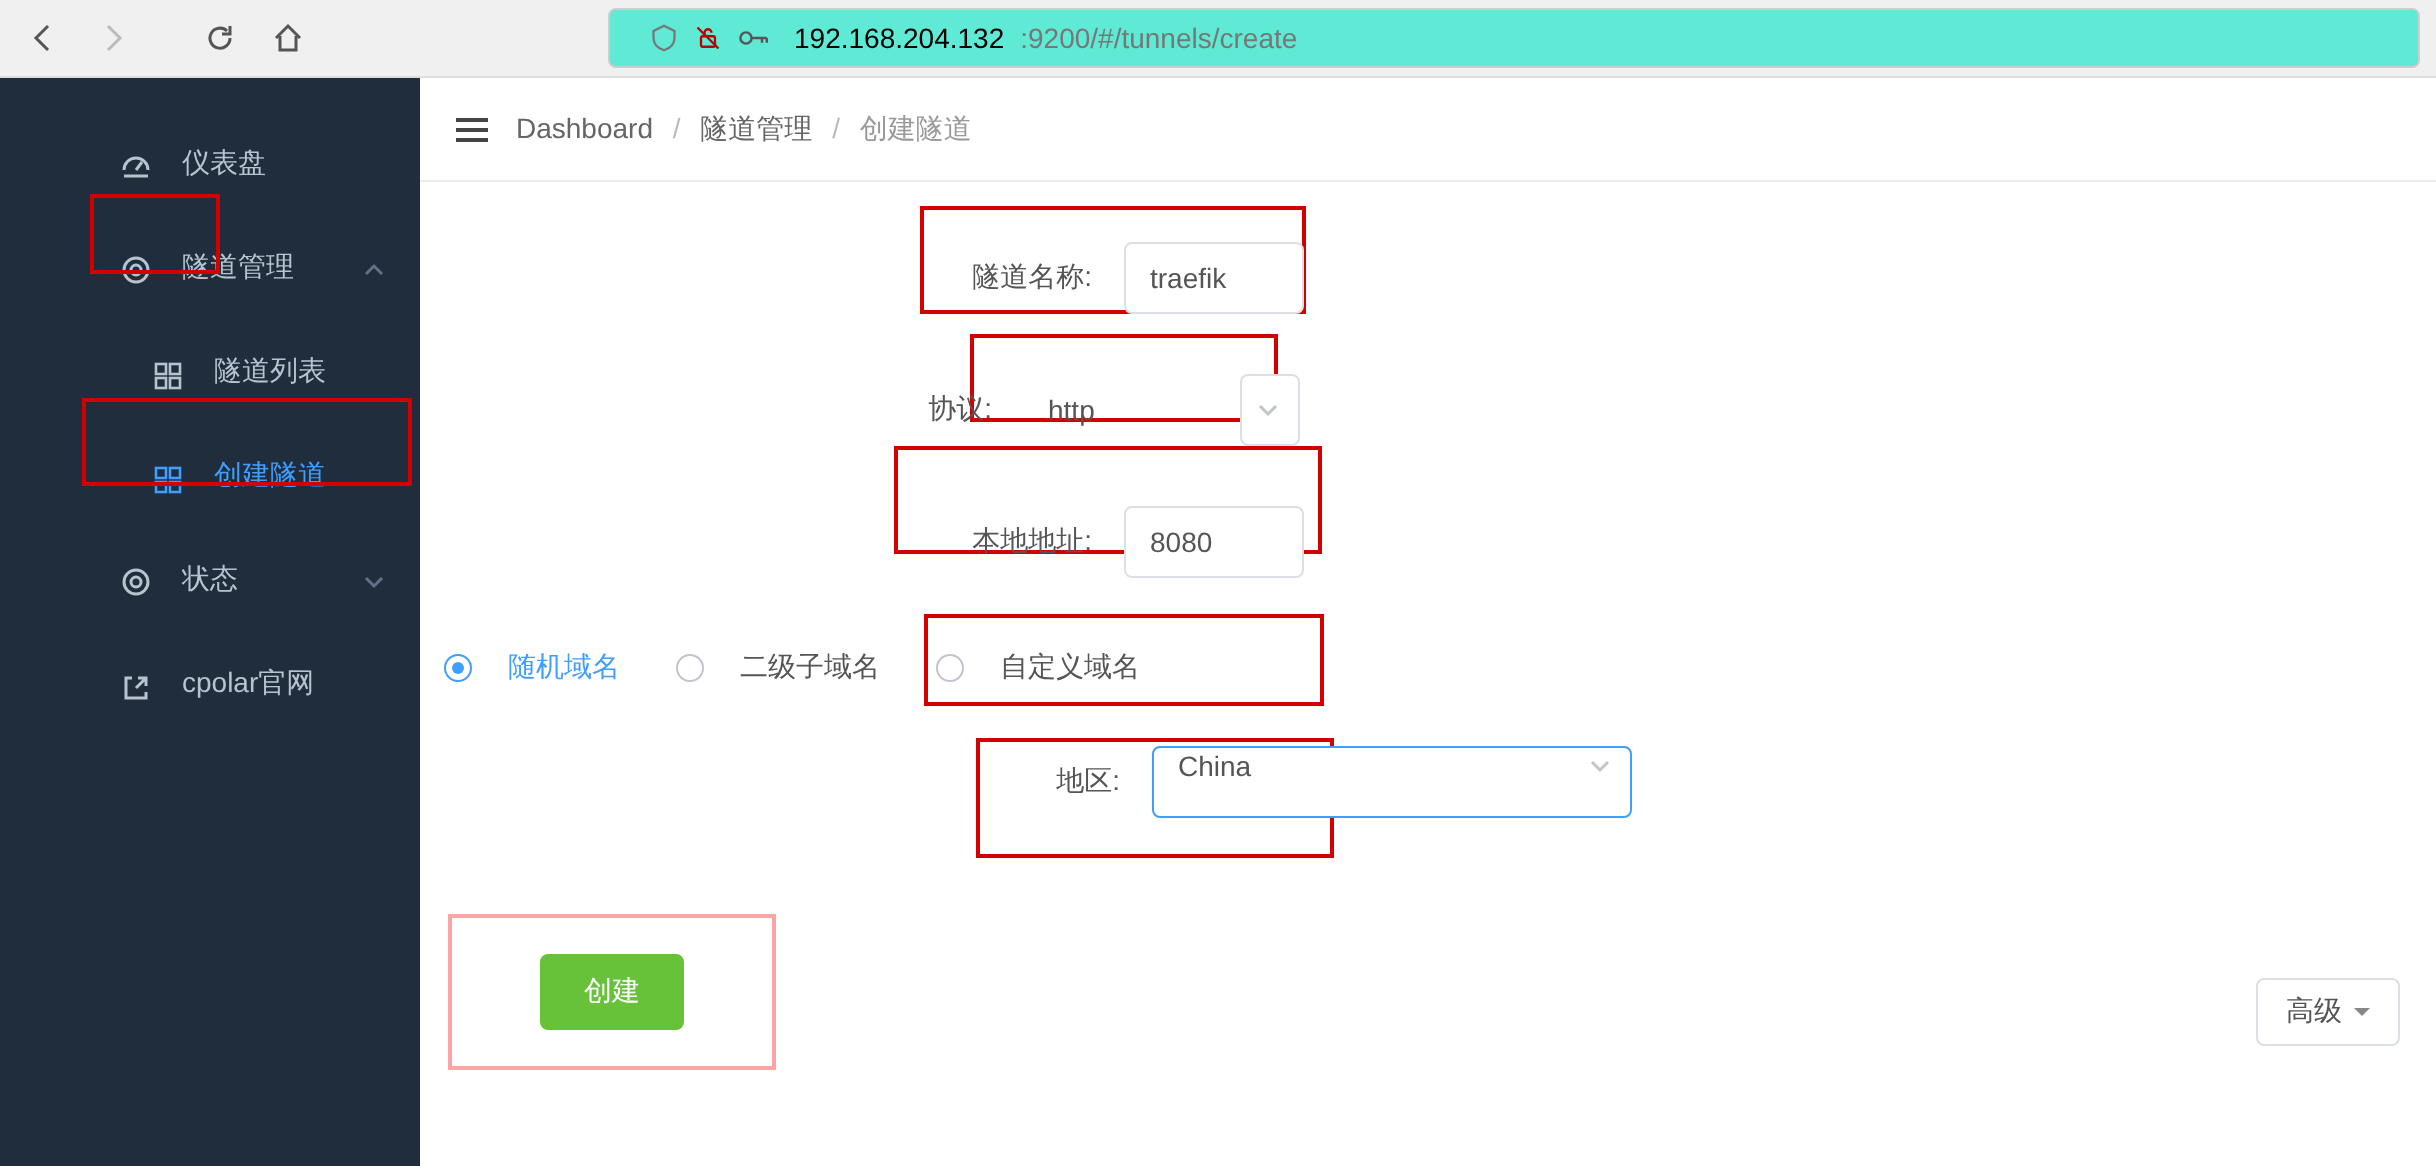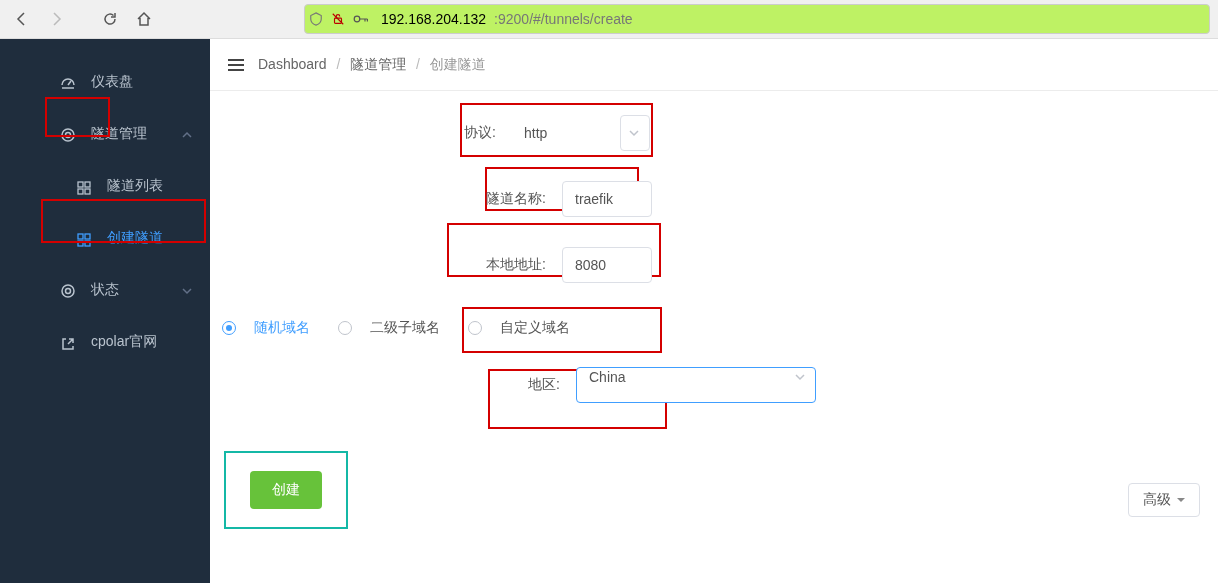"192.168.204.132" .url-bar { background: #bef264 -> #5eead4; padding: 0 4px -> 0 20px }
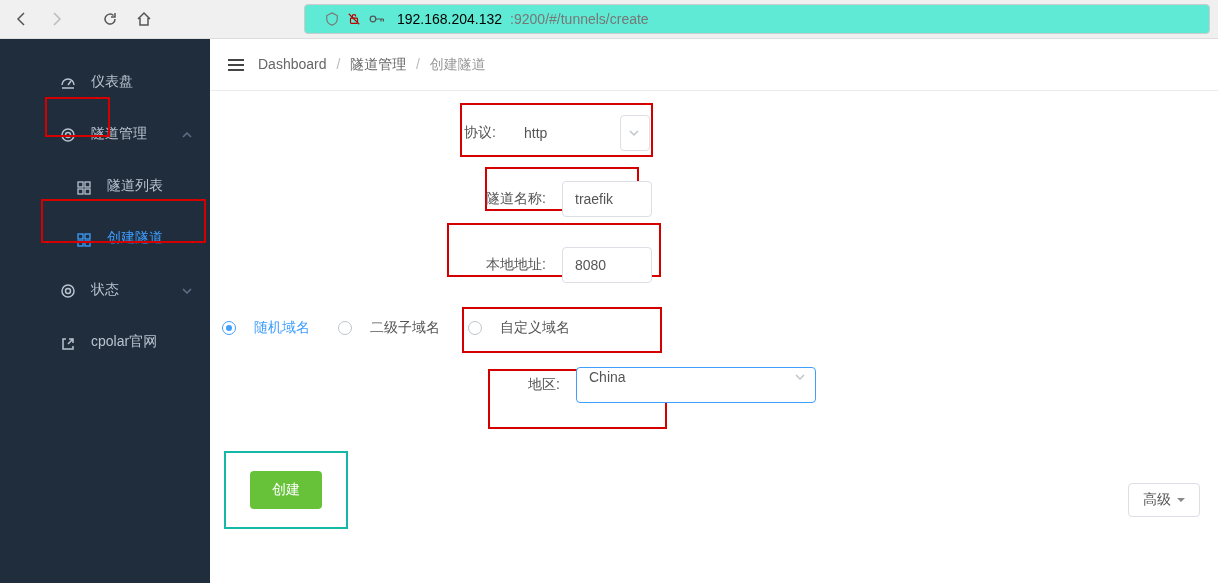"协议:" div.row { order: before "隧道名称:" -> after "隧道名称:" }
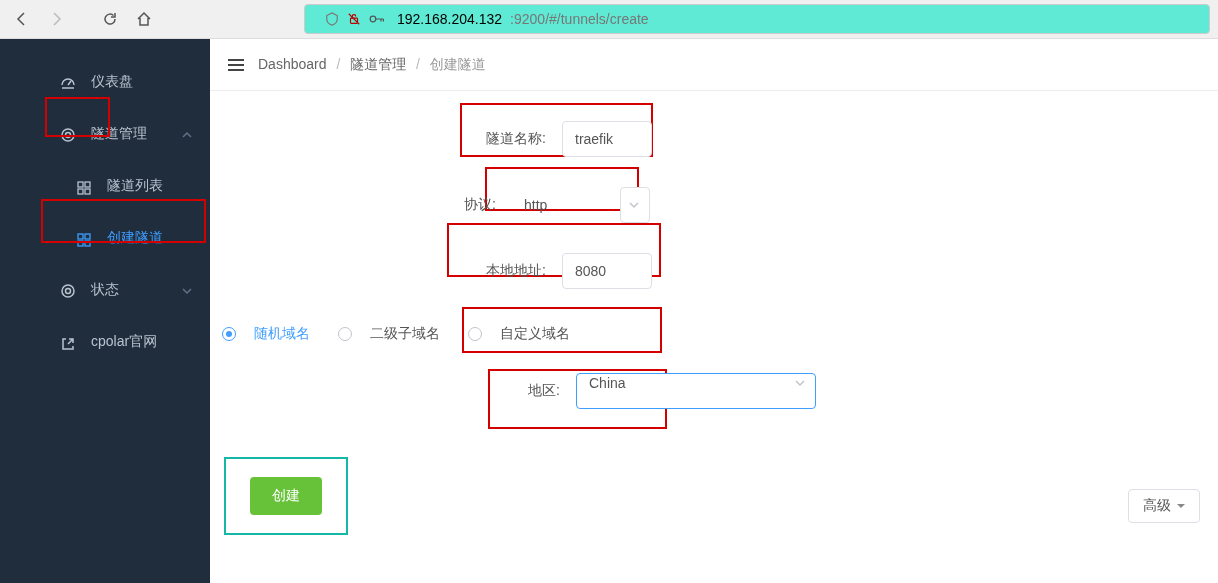"创建" .submit-box { border: 2px solid #14b8a6 -> 2px solid #fca5a5; padding: 18px 24px -> 18px 44px }
